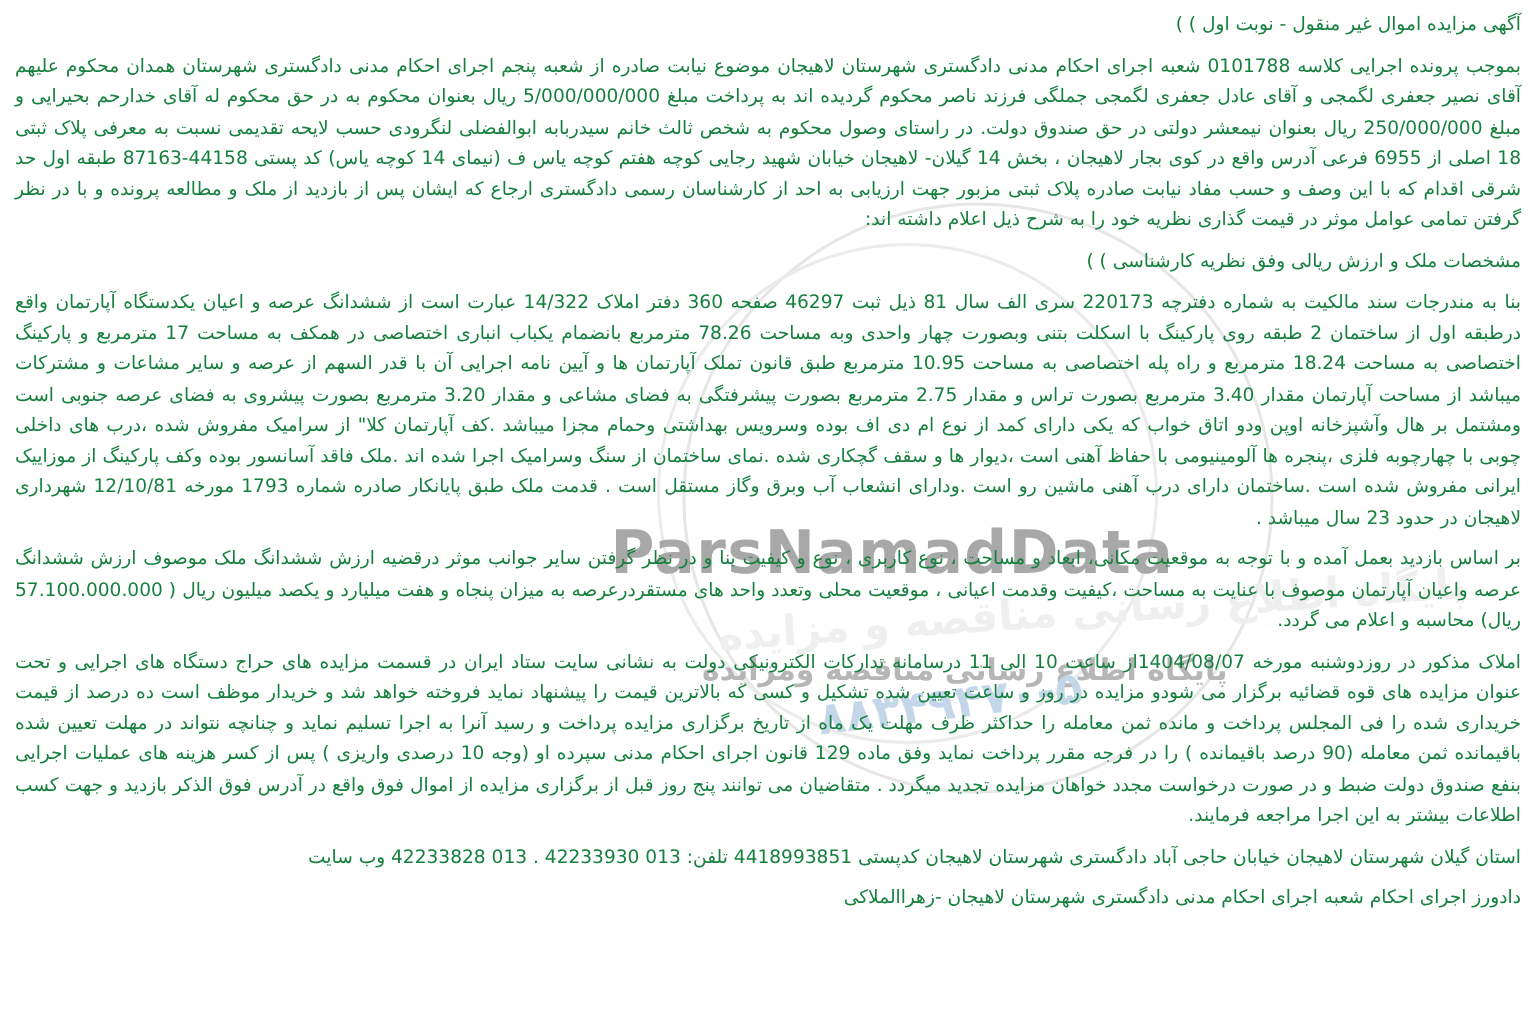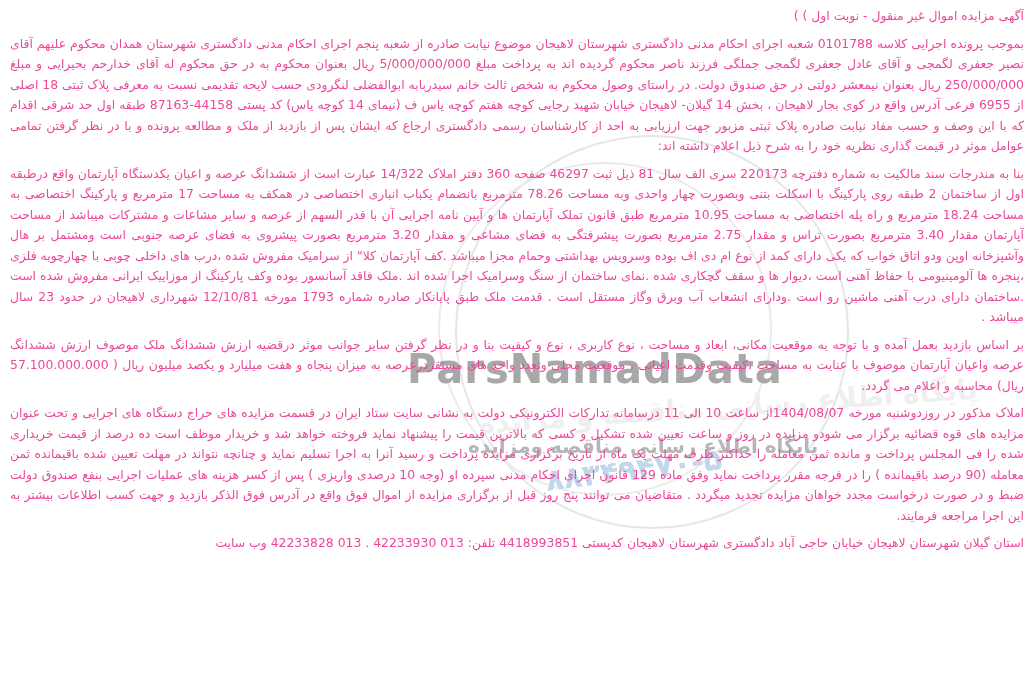"آگهی مزایده اموال غیر منقول" .content { color: #ec4899 -> #15803d; padding: 6px 0 0 10px -> 6px 10px 0 10px }
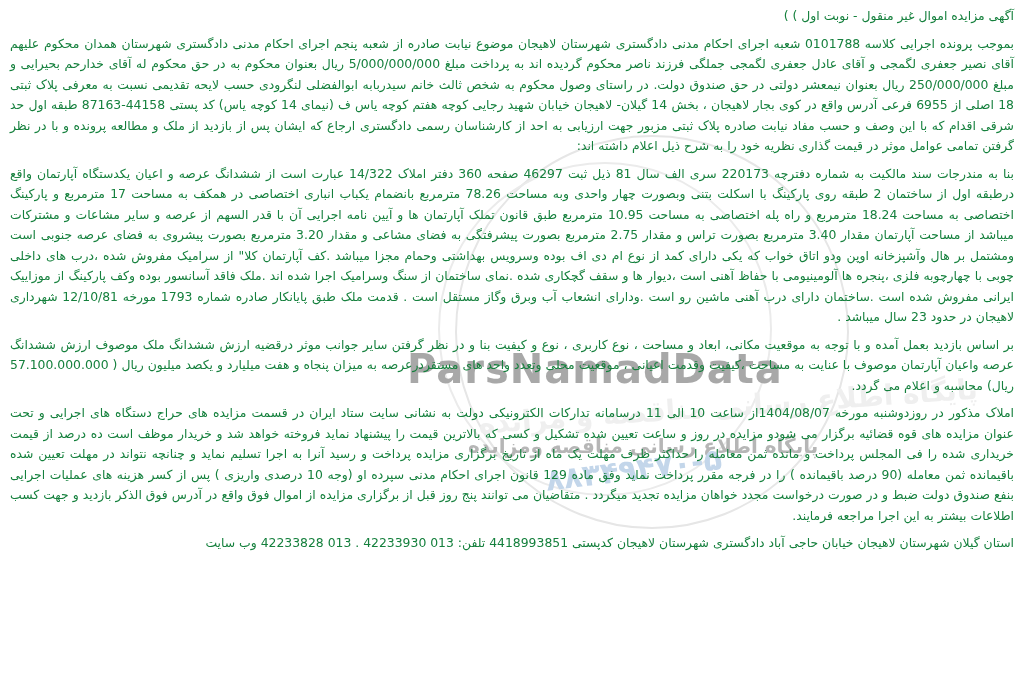"مشخصات ملک و ارزش ریالی" p.subhead { html: none -> <p>مشخصات ملک و ارزش ریالی وفق نظریه کارشناسی ) )</p> }
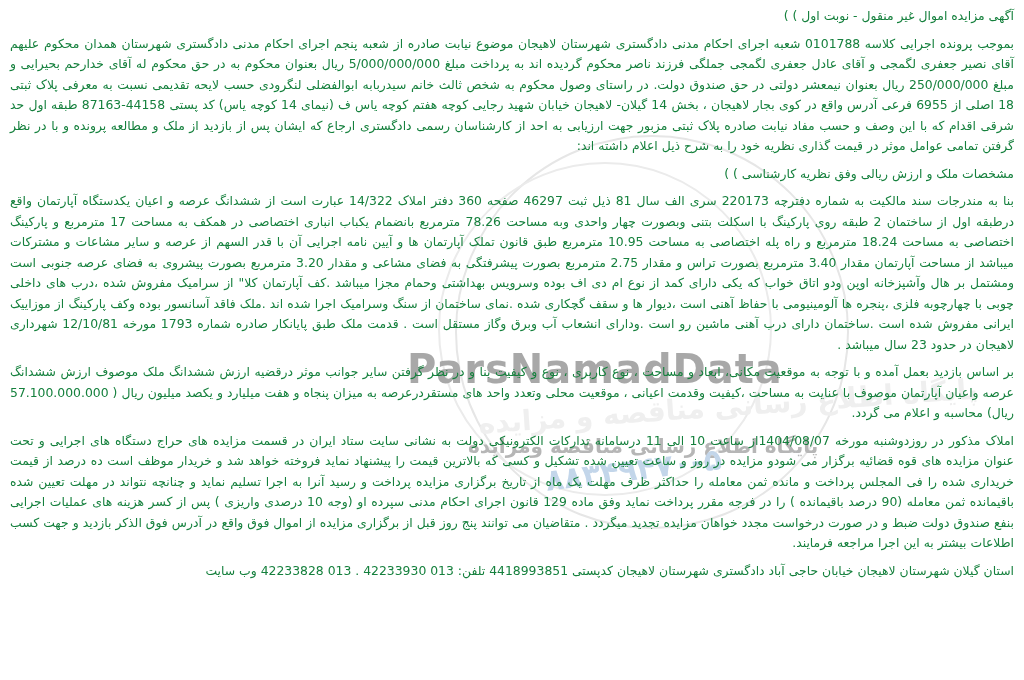"دادورز اجرای احکام شعبه اجرای" p.signature-line { html: none -> <p>دادورز اجرای احکام شعبه اجرای احکام مدنی دادگستری شهرستان لاهیجان -زهراالملاکی</p> }
